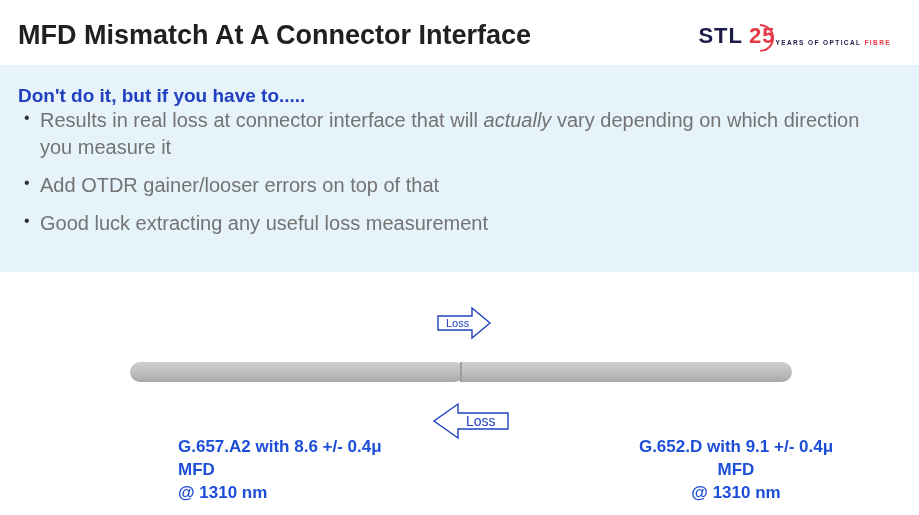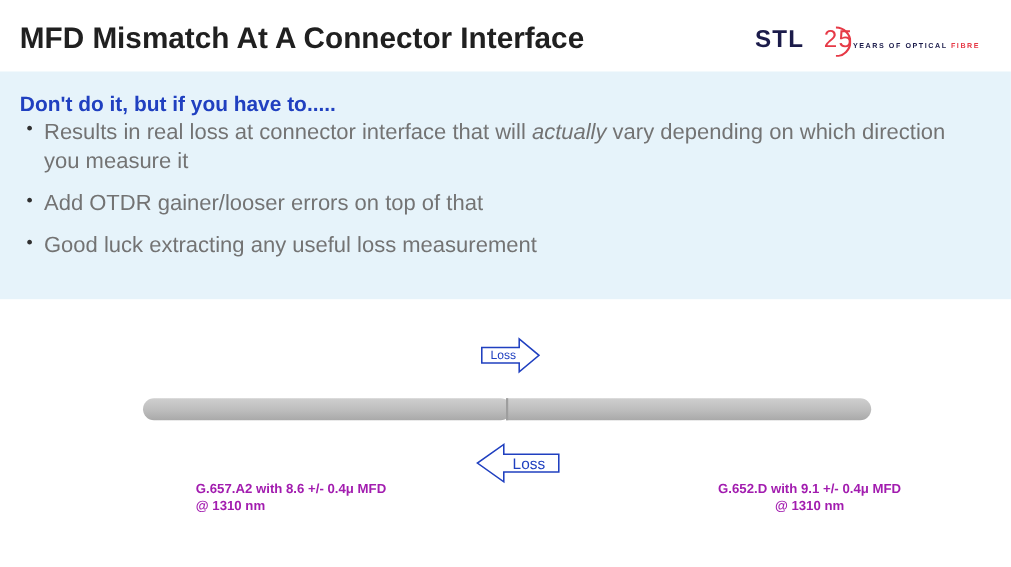"25" .logo-main .num { font-weight: 400 -> 700; margin-left: 18px -> 6px }
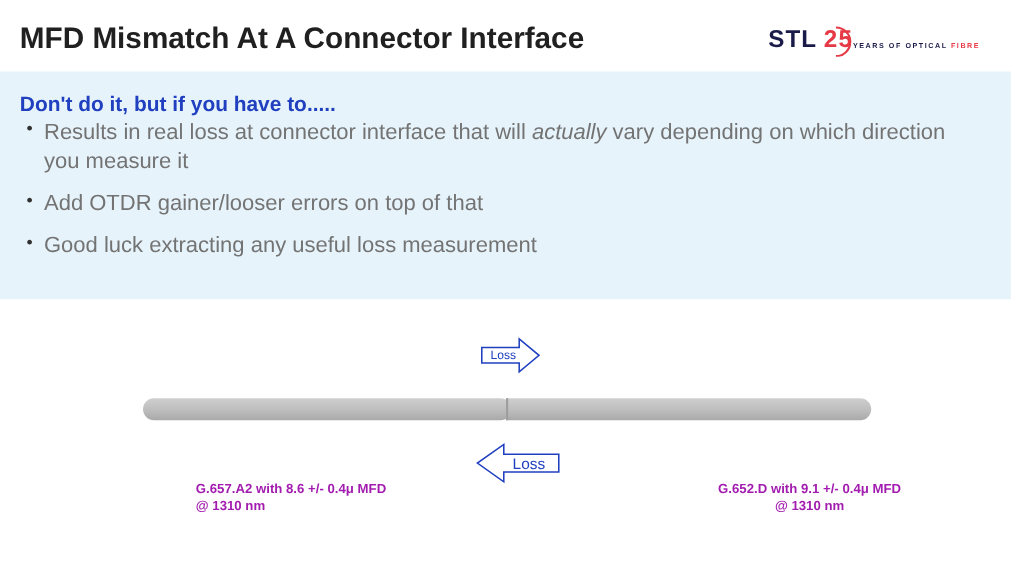"G.657.A2 with 8.6 +/- 0.4μ" .spec { color: #a21caf -> #1d4ed8; font-size: 12px -> 17px }
